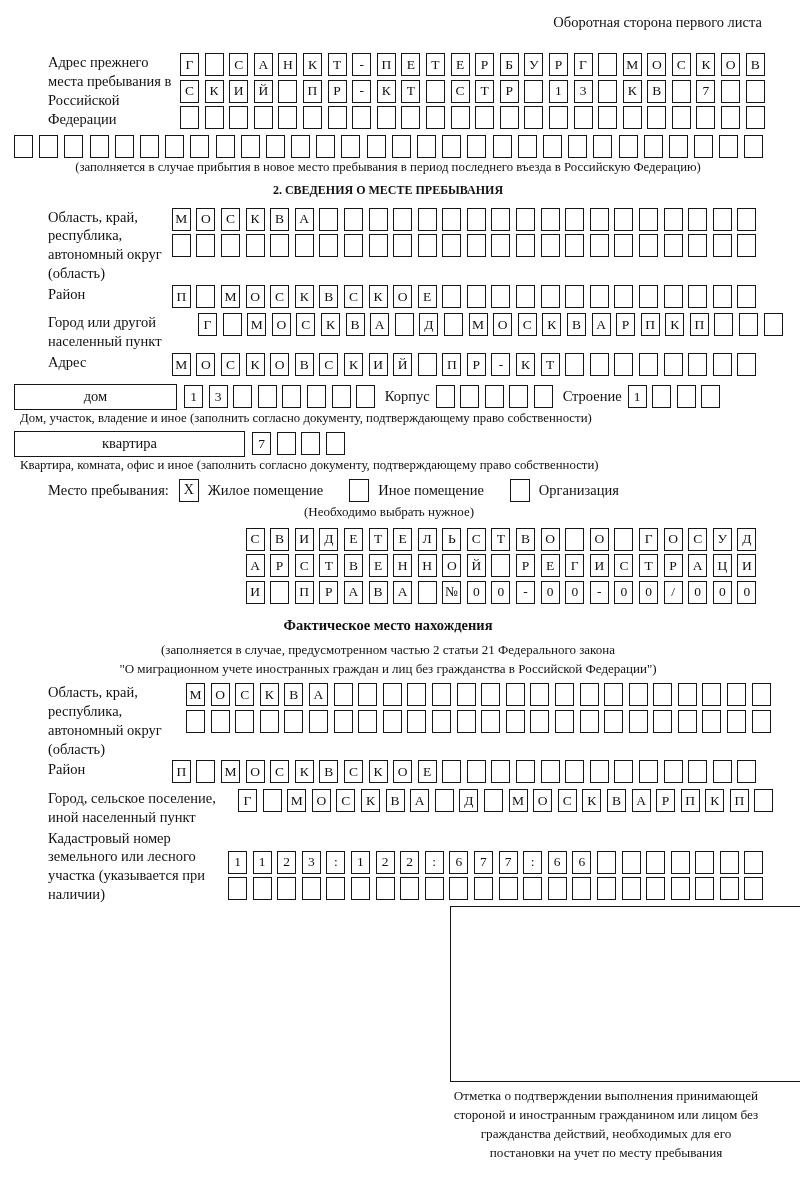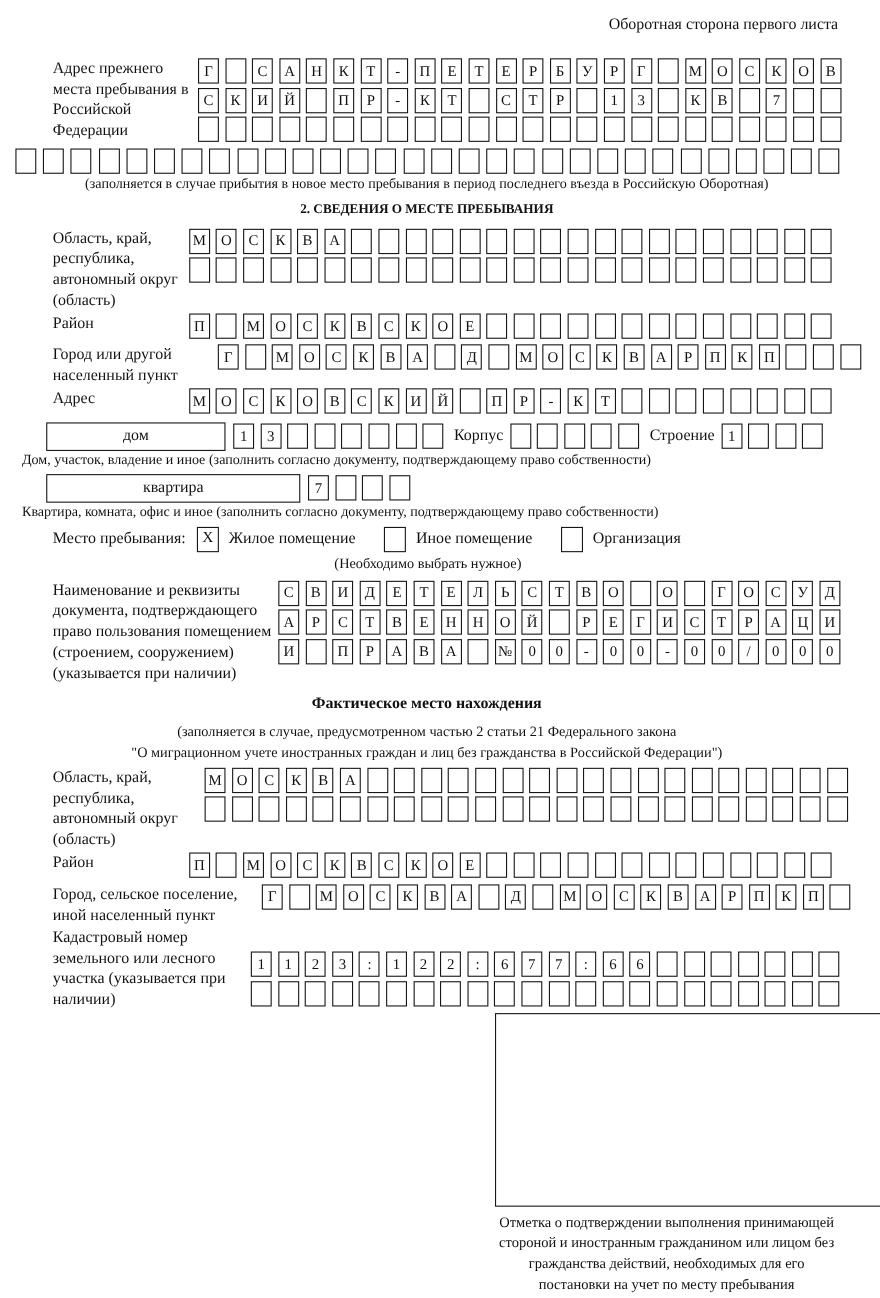"(заполняется в случае прибытия в" div.caption { text: Оборотная -> Федерацию }
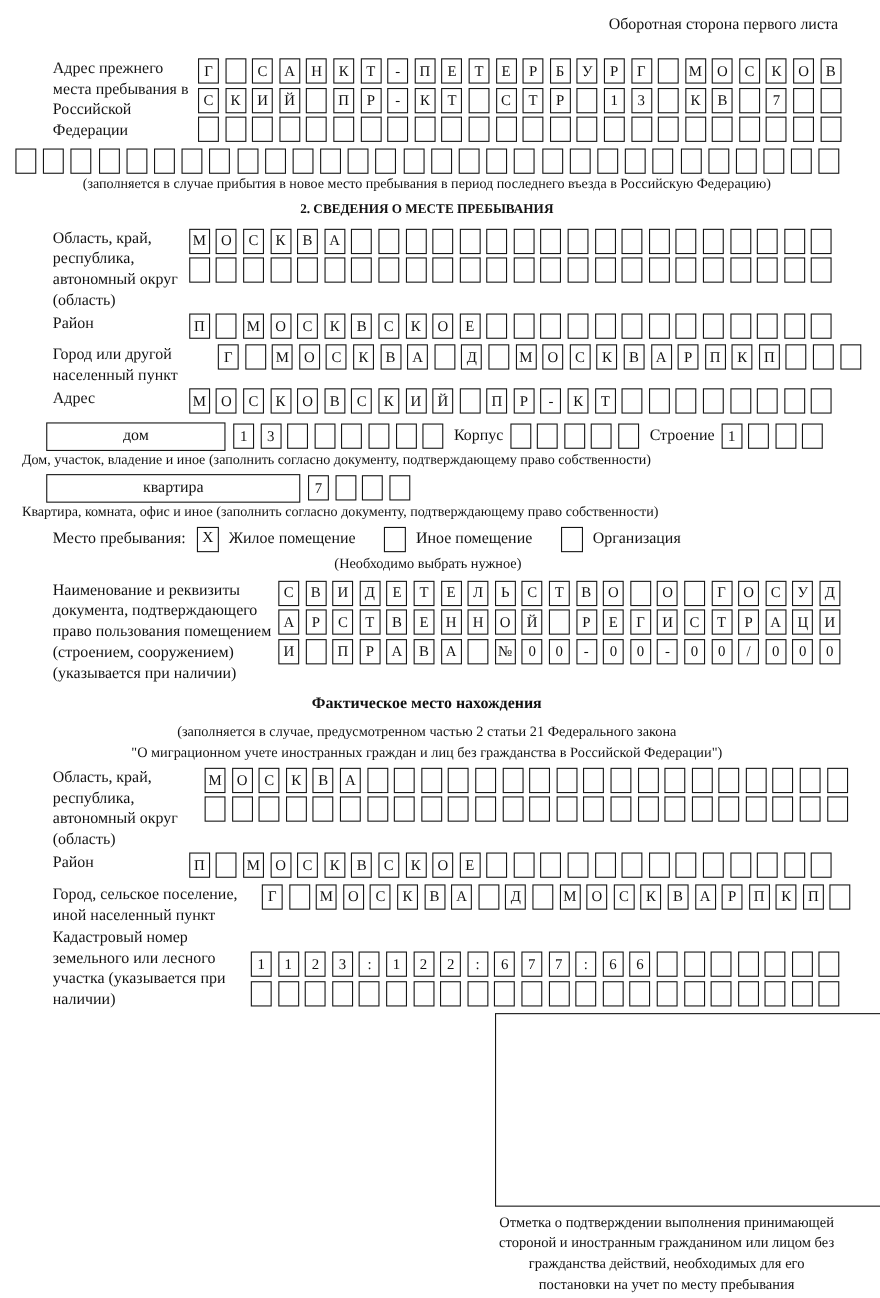"дом" .house-line { margin-left: 28px -> none }
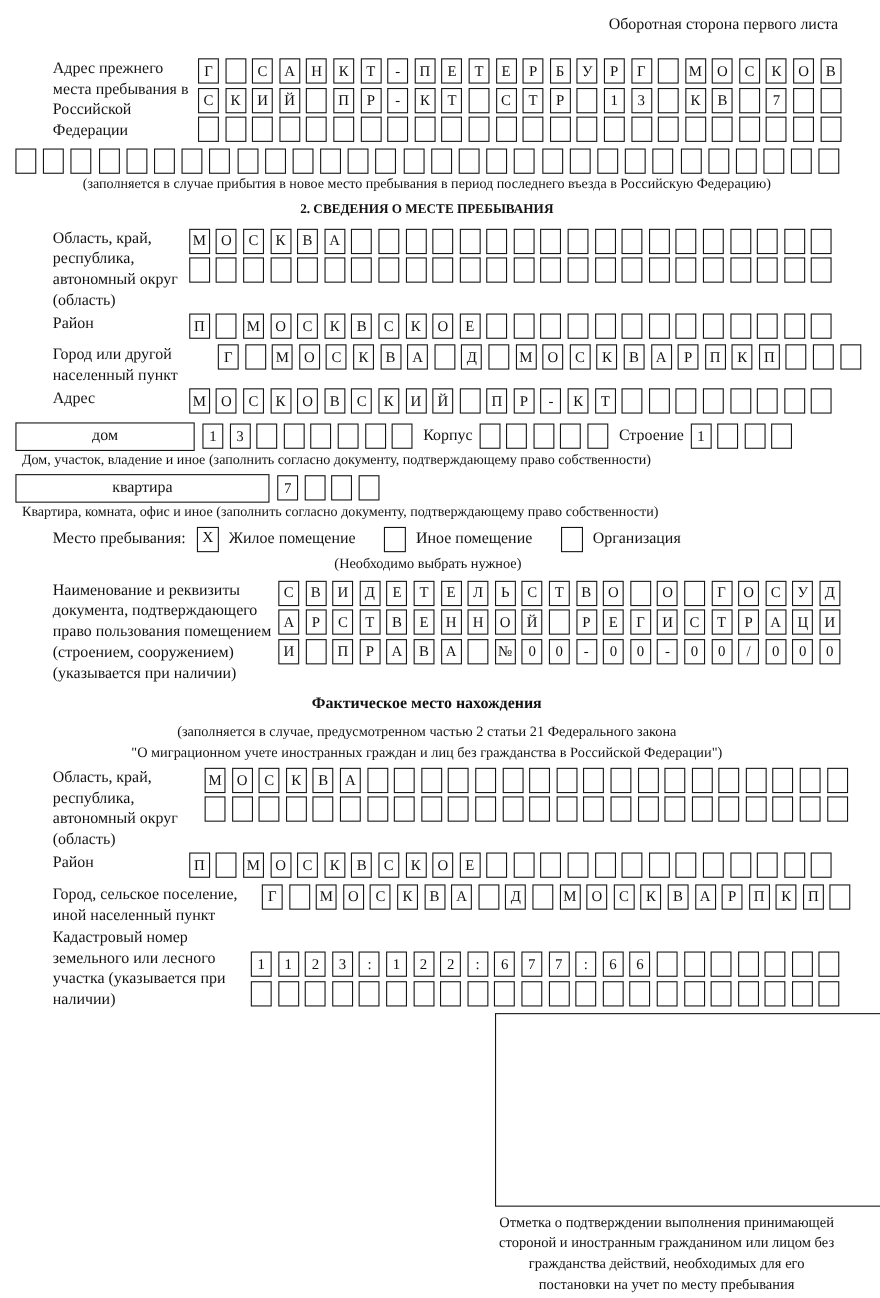"Наименование и реквизиты документа," div.label { html: <div>Наименование и реквизиты документа, подтверждающего право пользования помещением (строением, сооружением) (указывается при наличии)</div> -> none }
